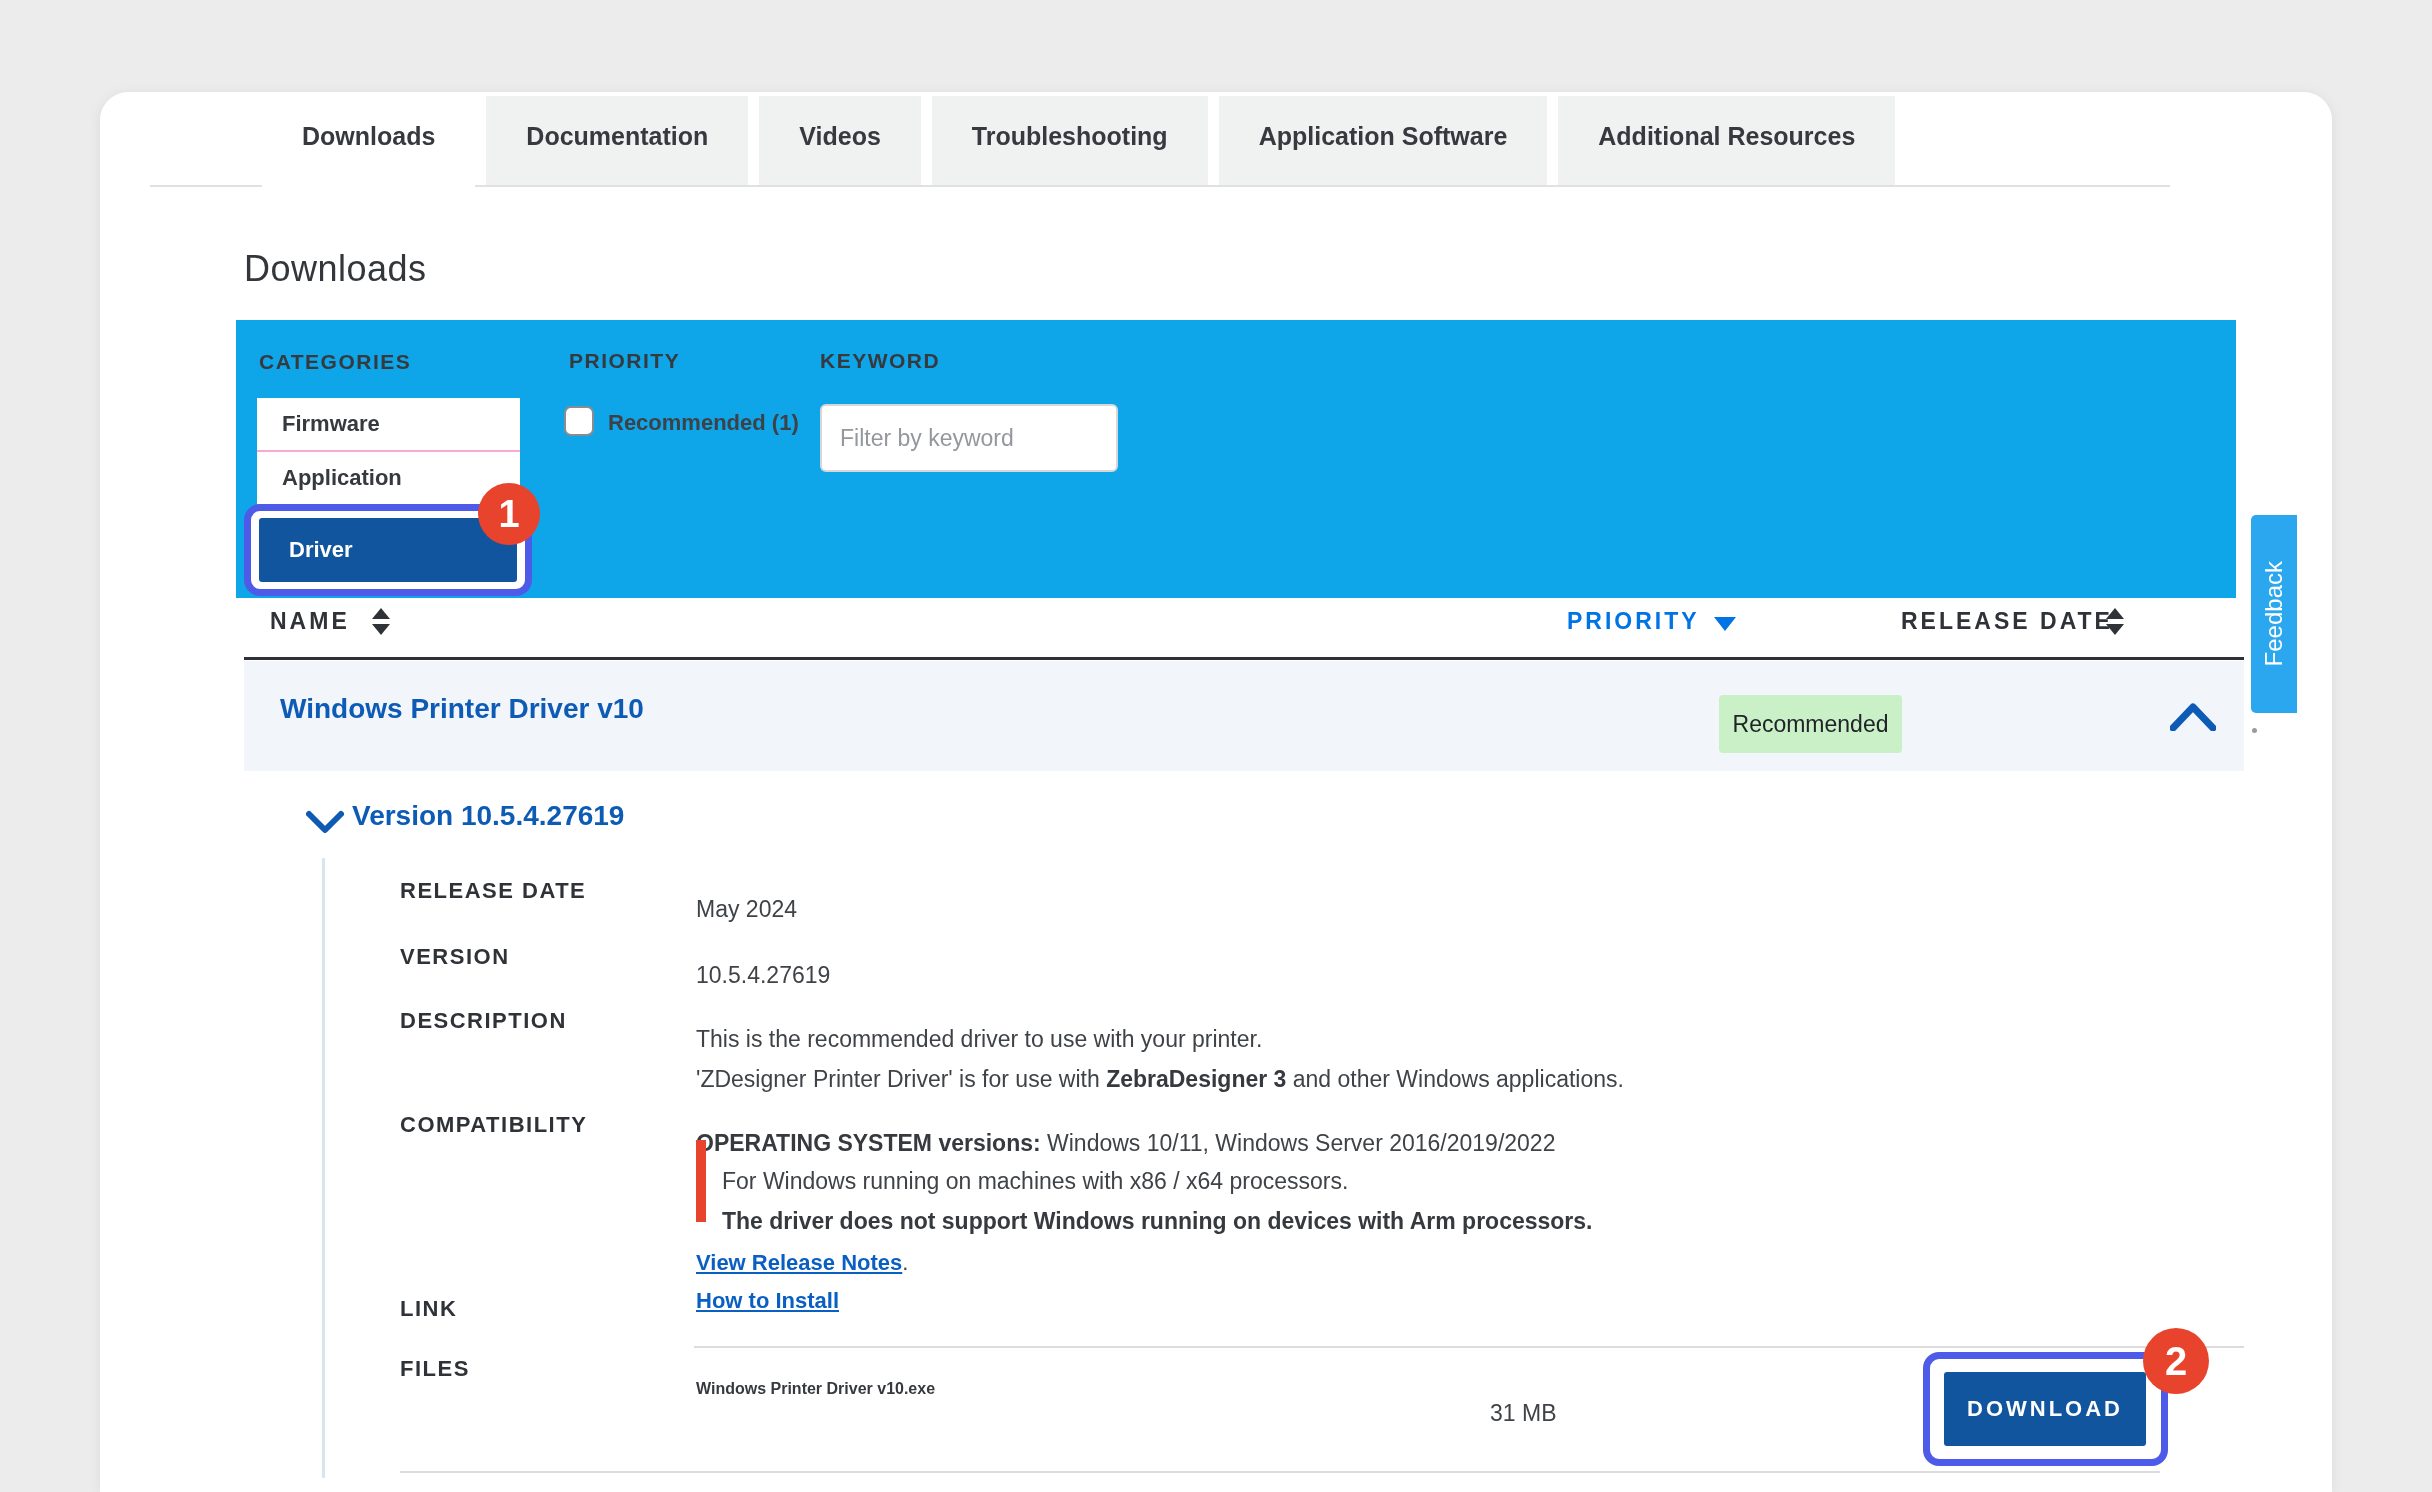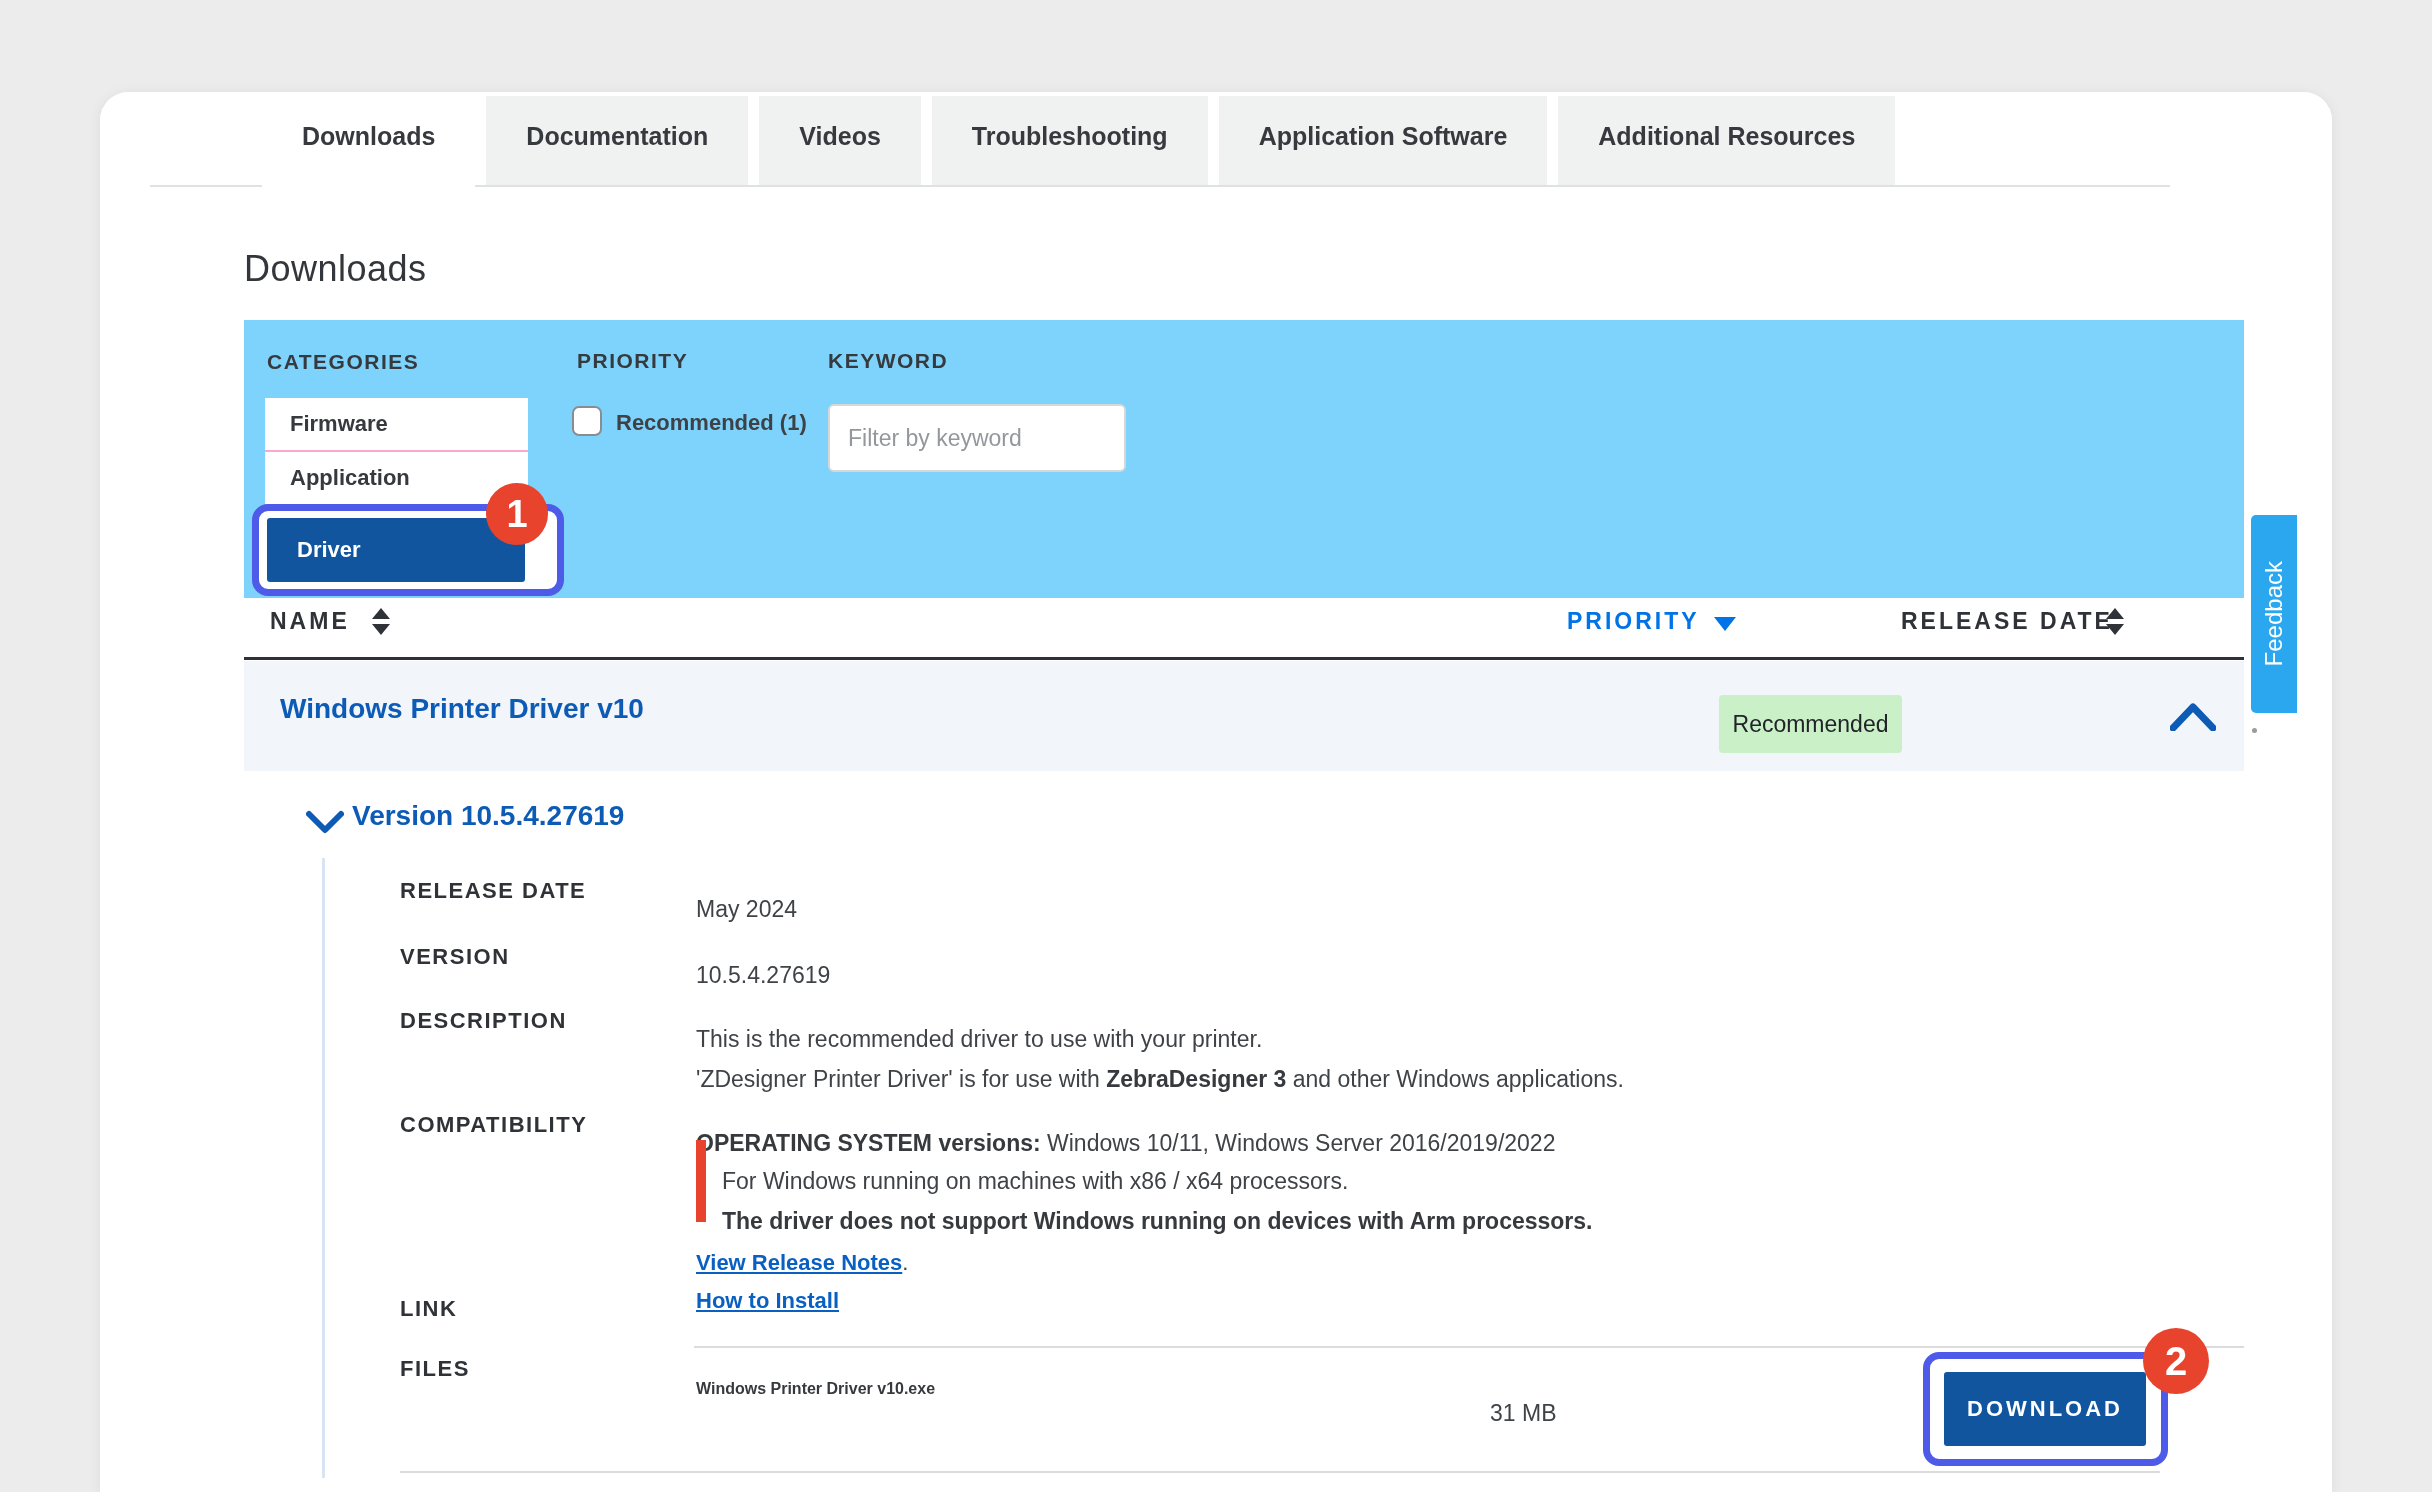"CATEGORIES" .panel { background: #7dd3fc -> #0ea5e9; left: 244px -> 236px }
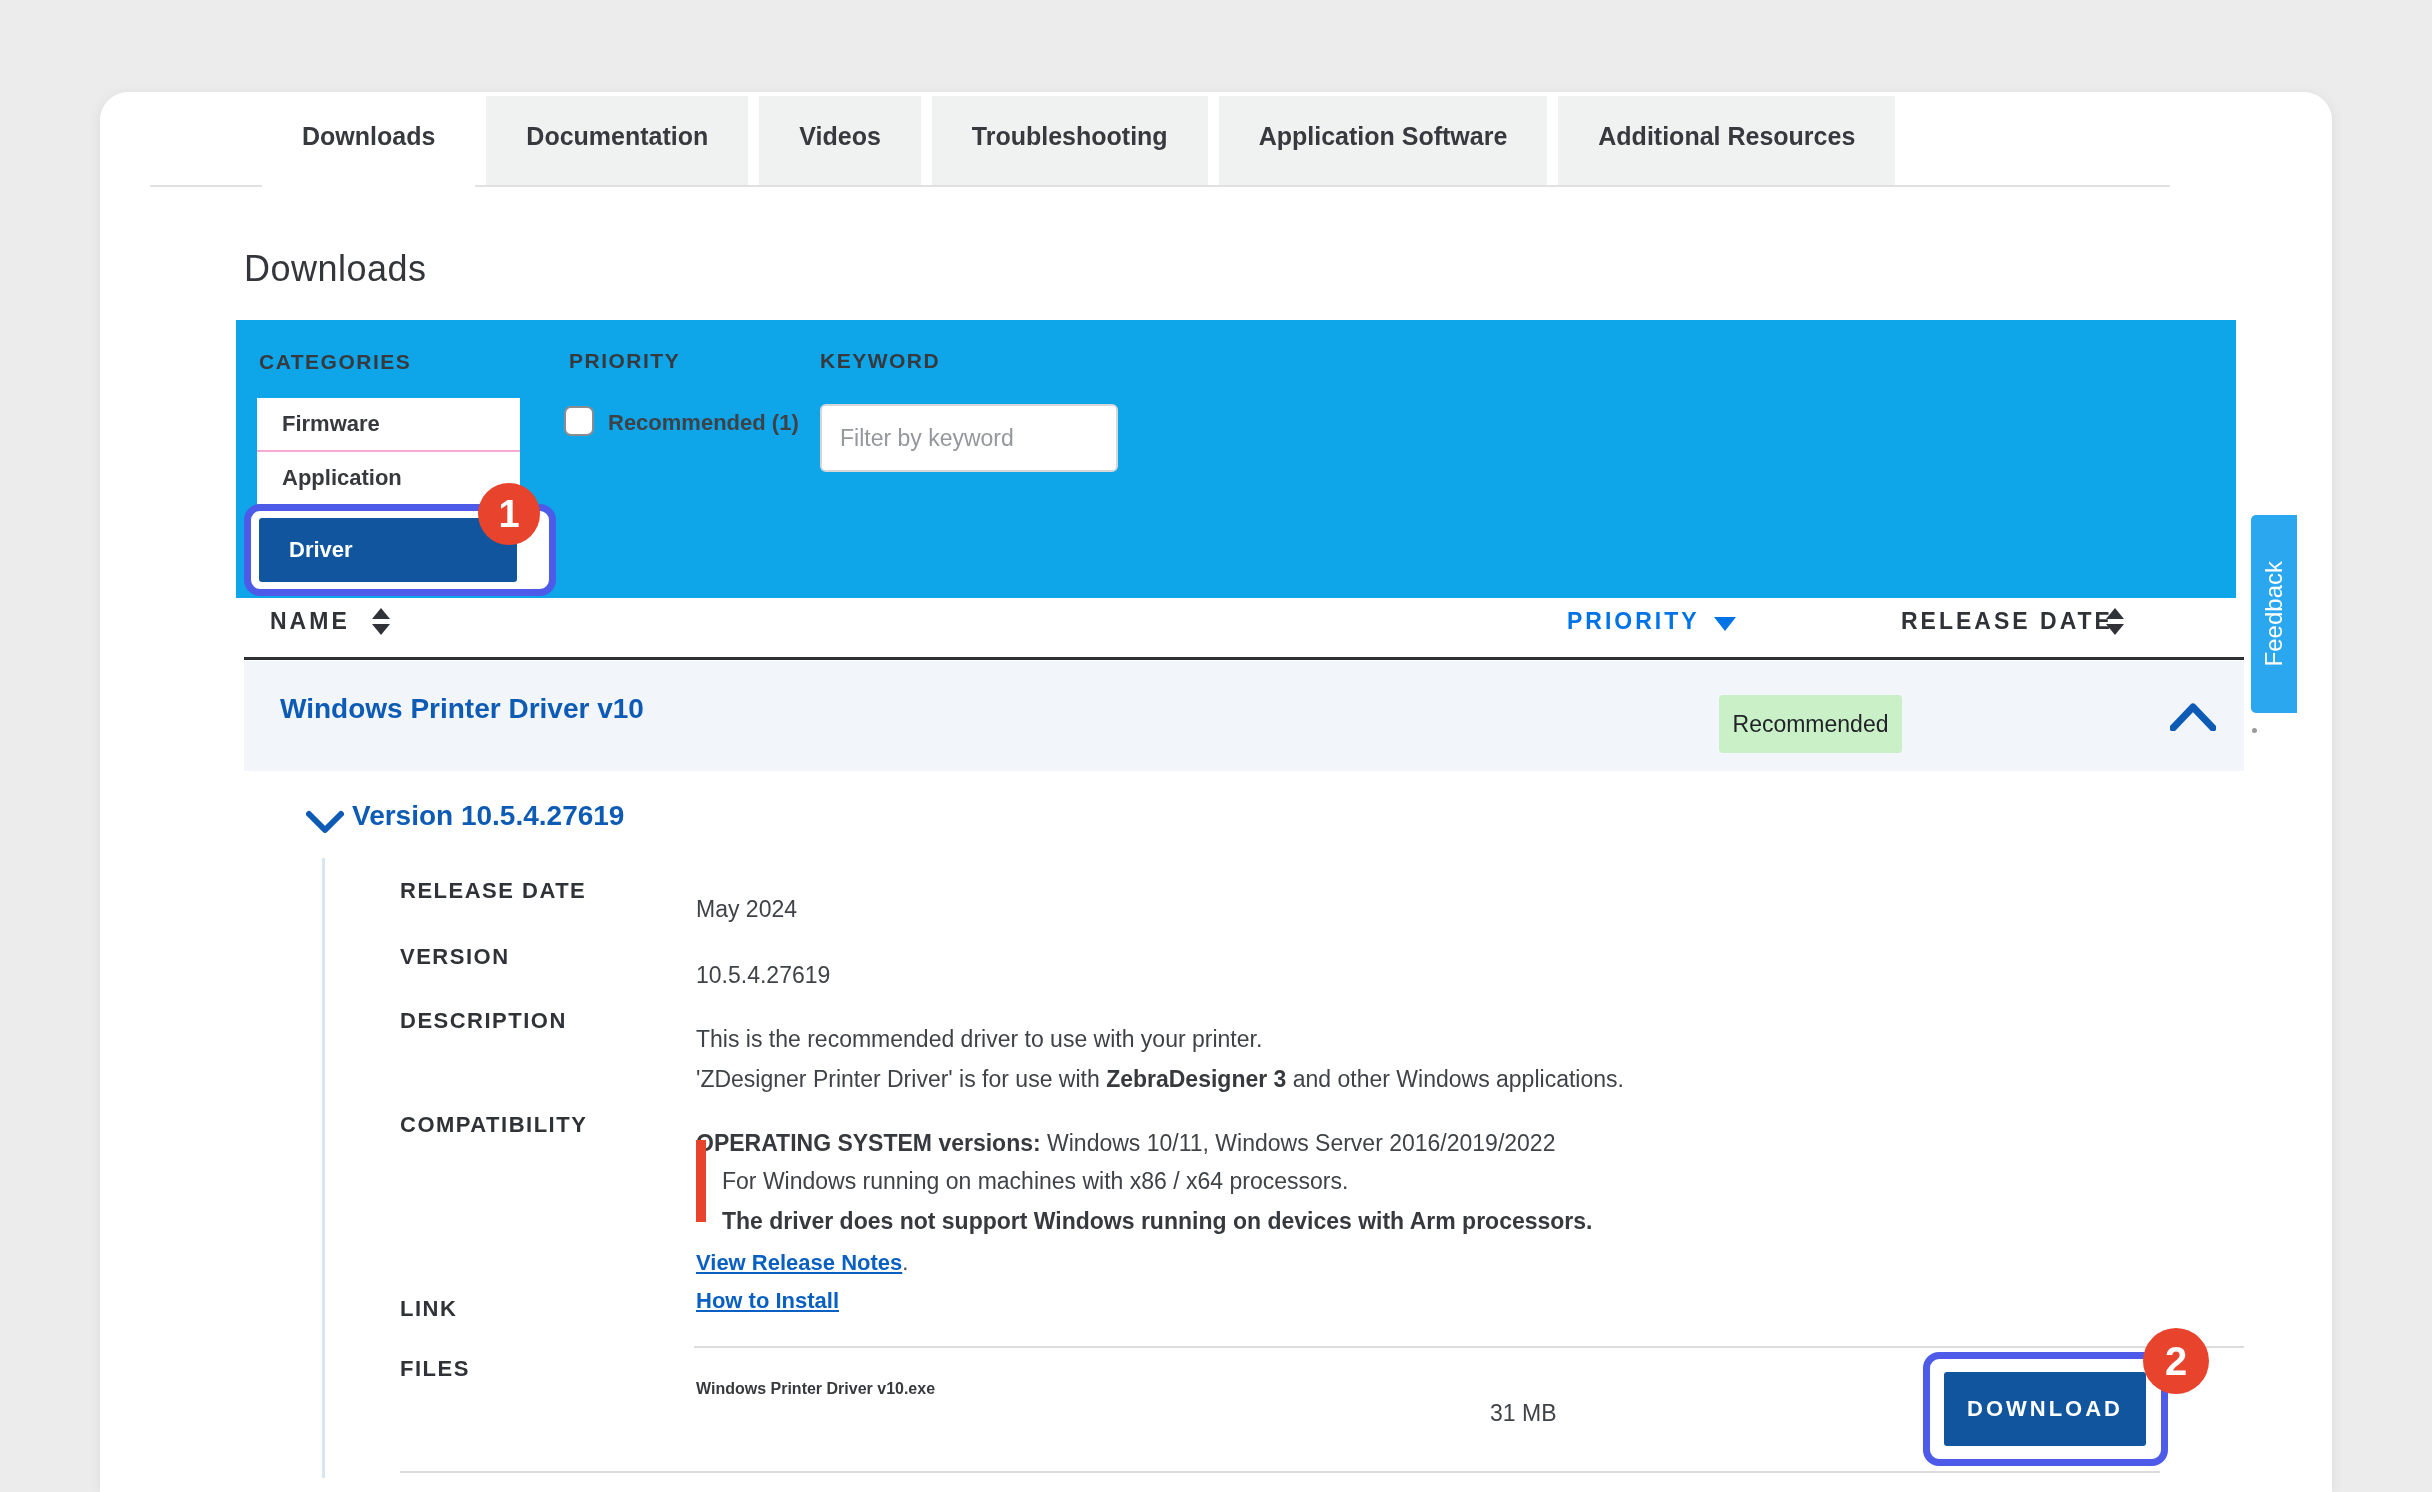"Driver" .ring1 { width: 312px -> 288px }
